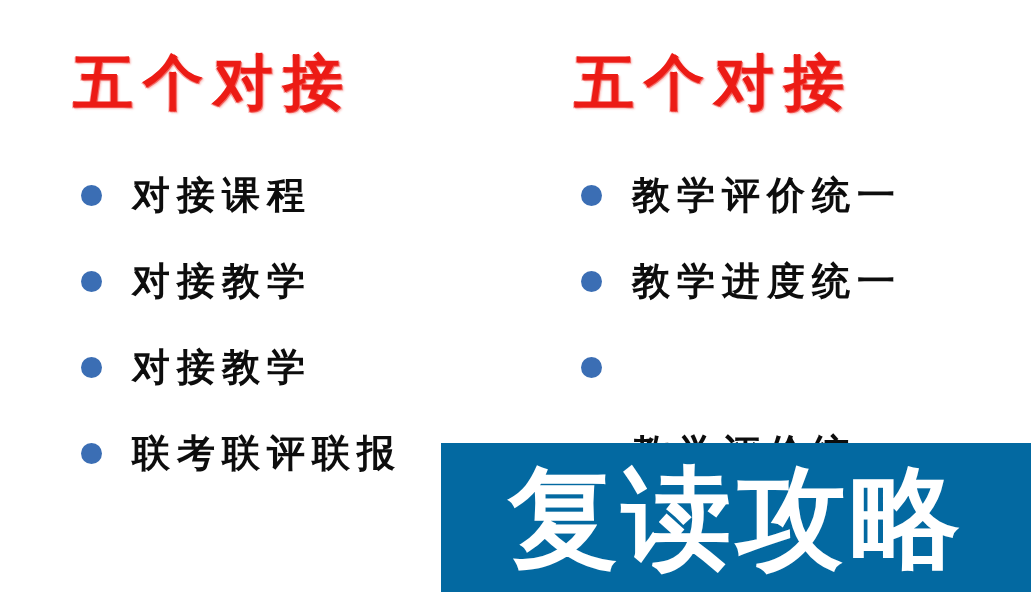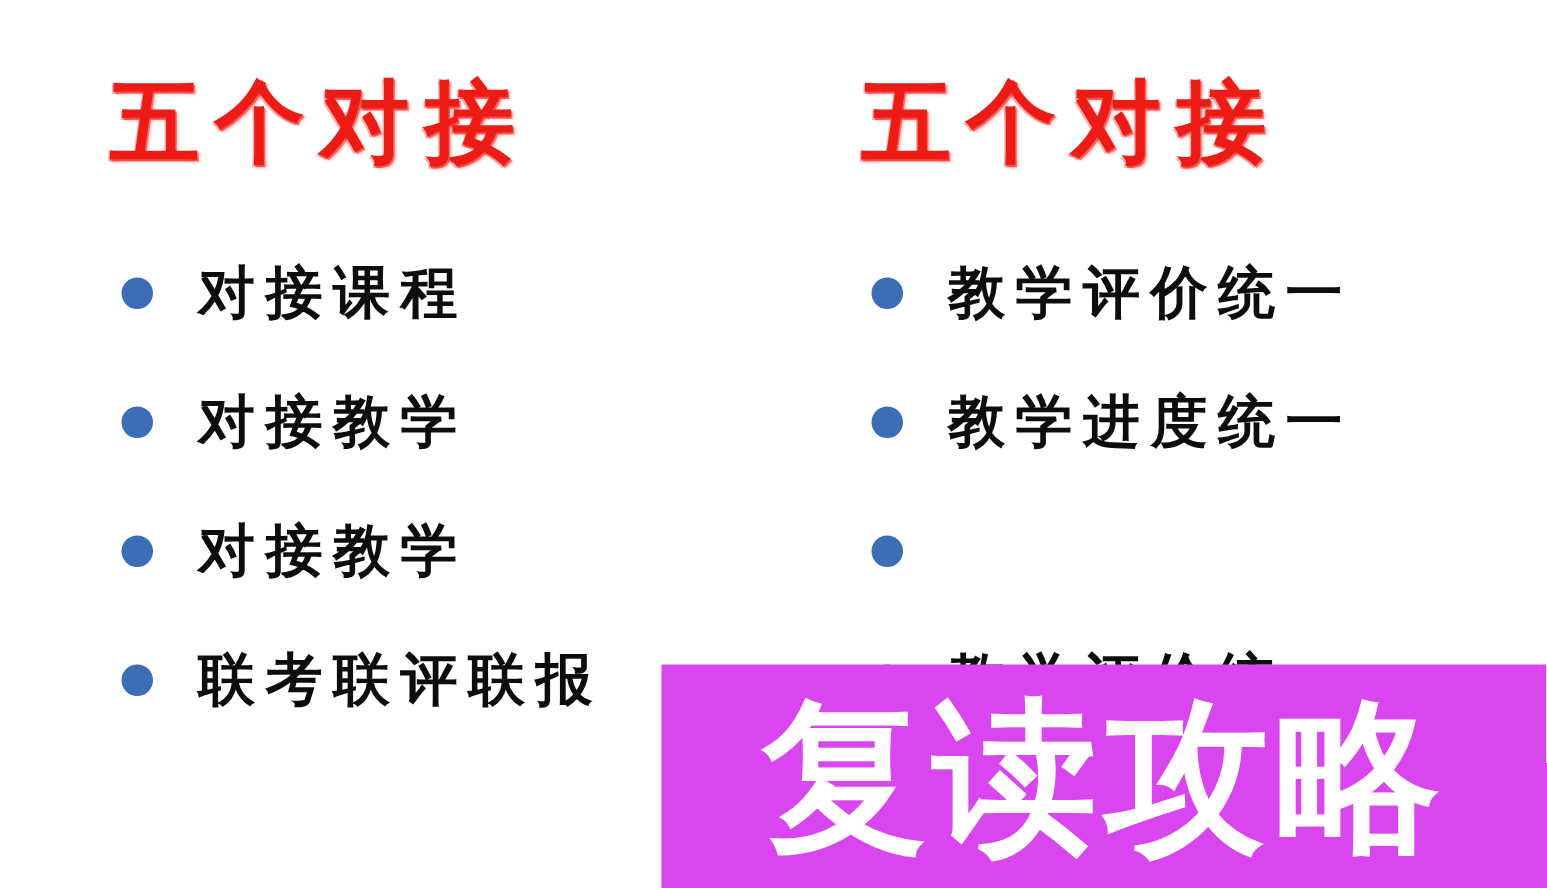"复读攻略" .banner { background: #d946ef -> #0369a1 }
